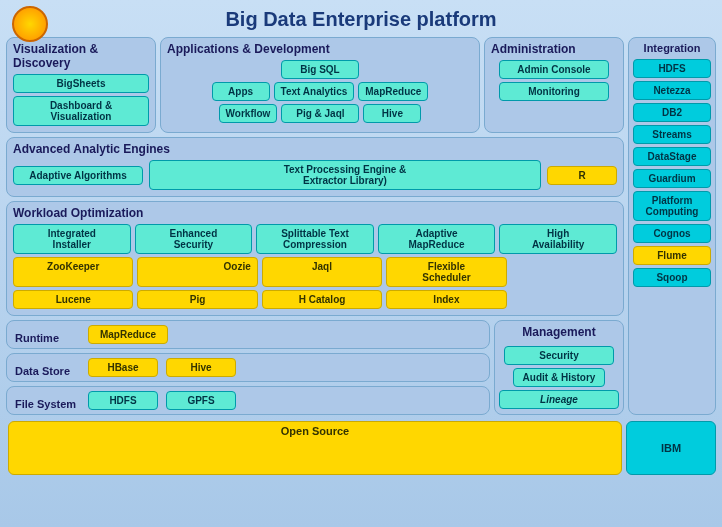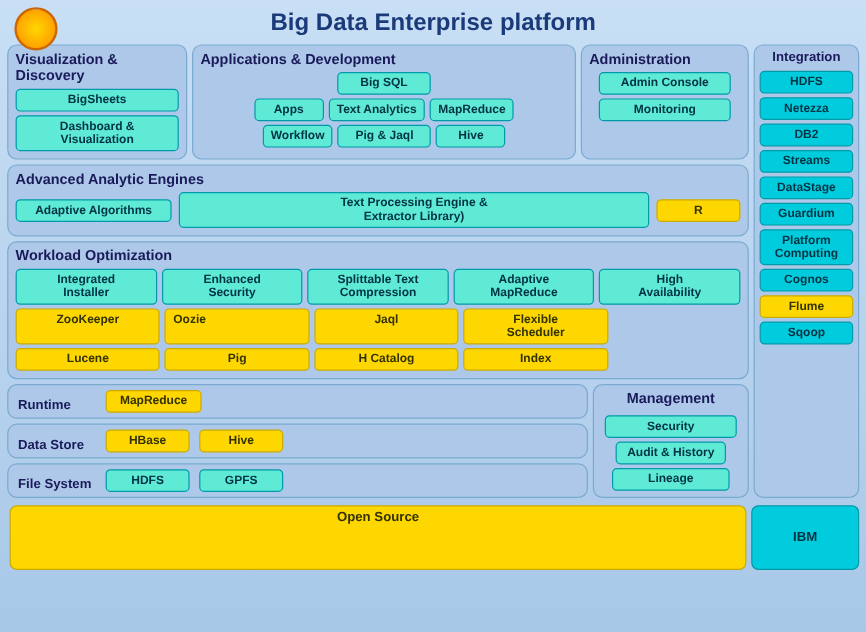"Oozie" div.btn-yellow { text-align: left -> right }
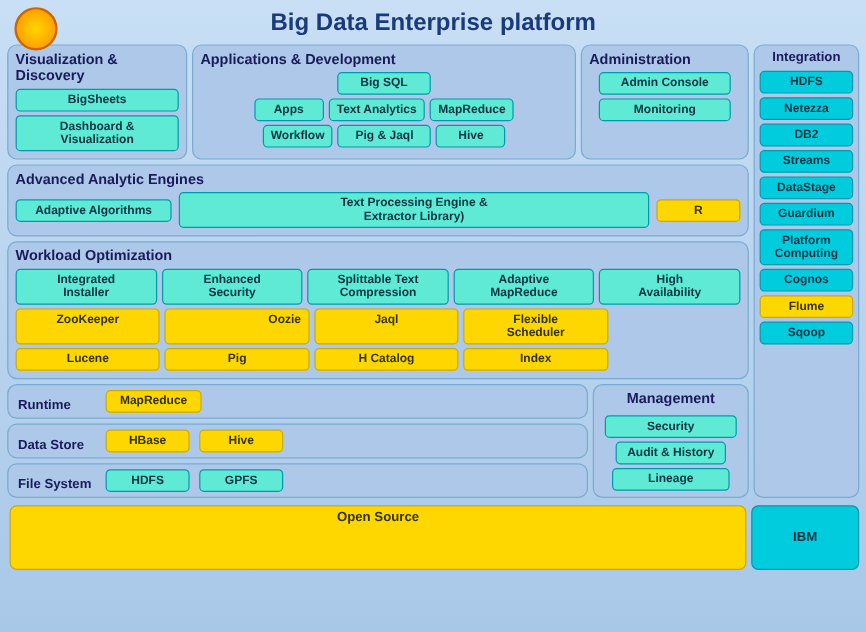"Lineage" div.btn-cyan { font-style: none -> italic; width: 98px -> 120px }
